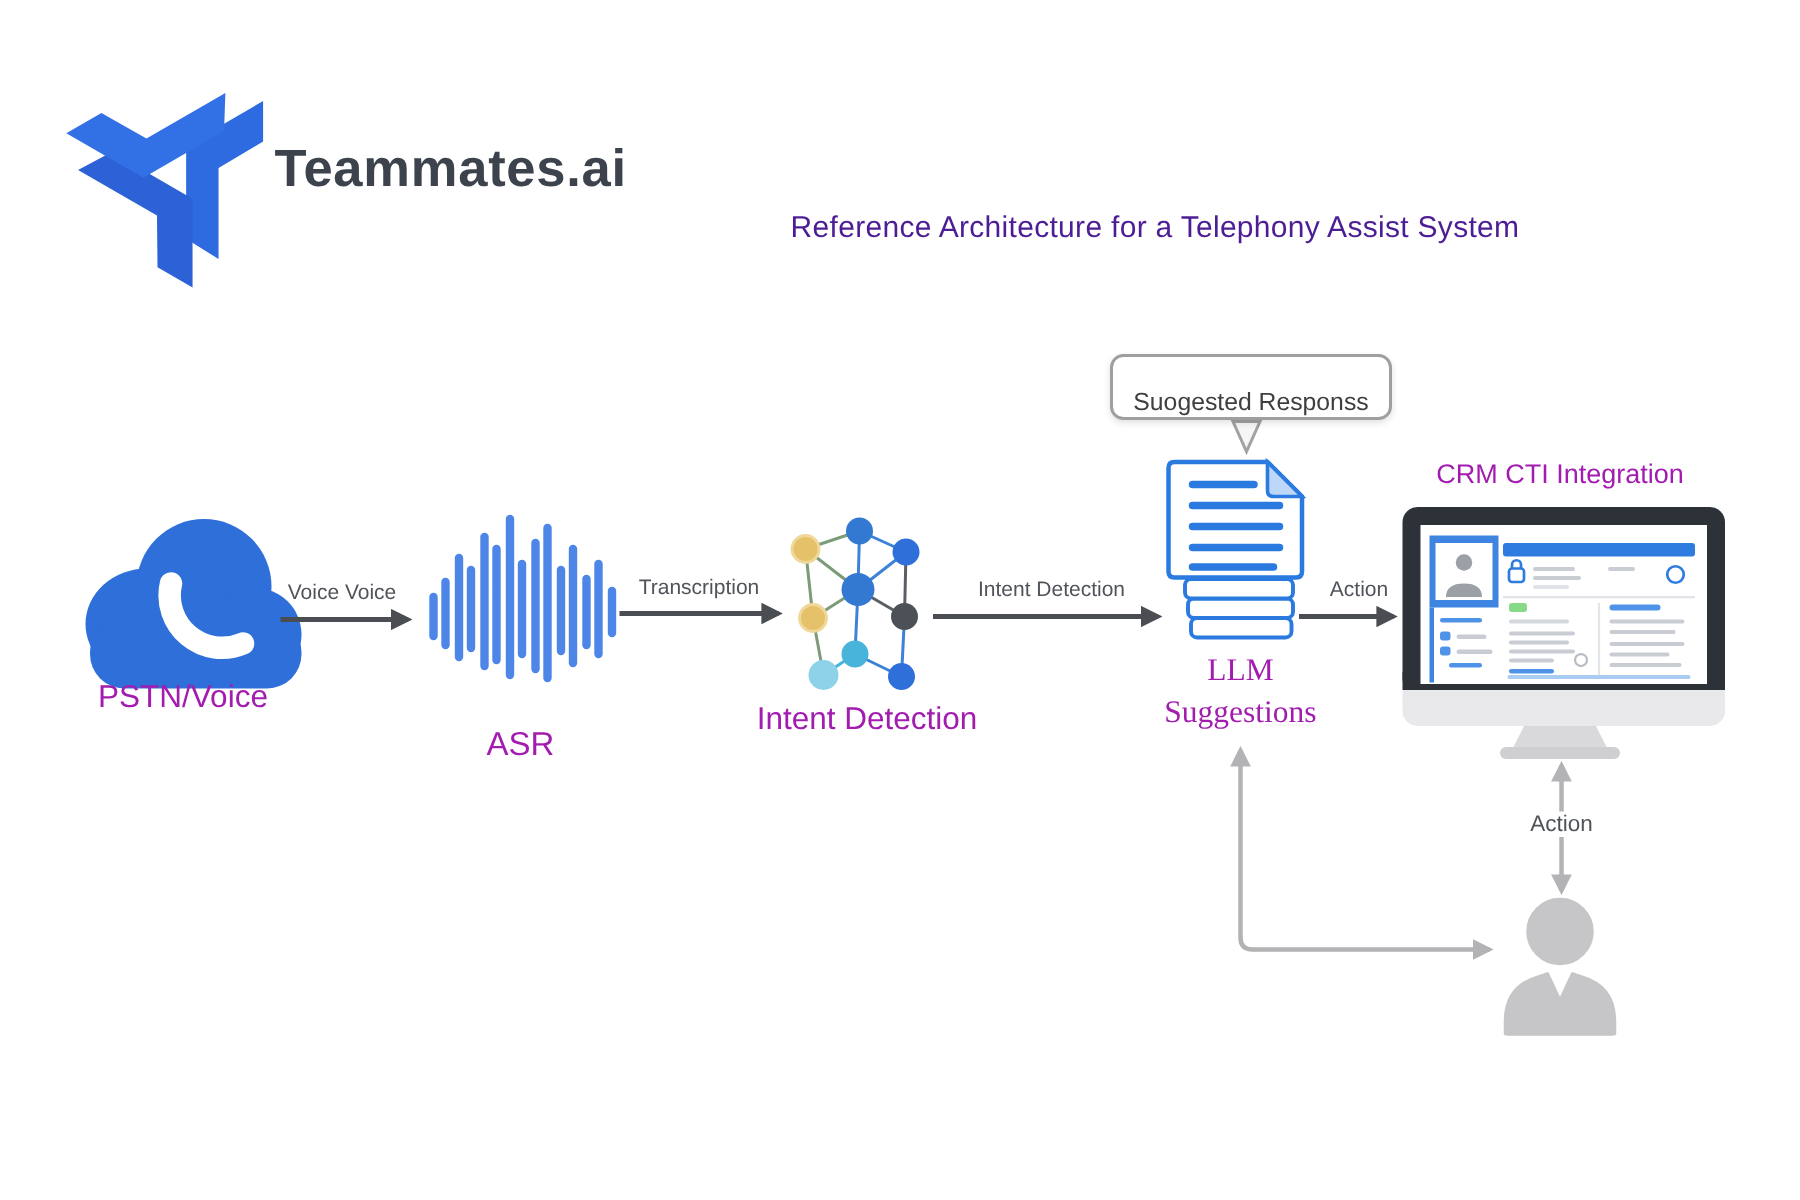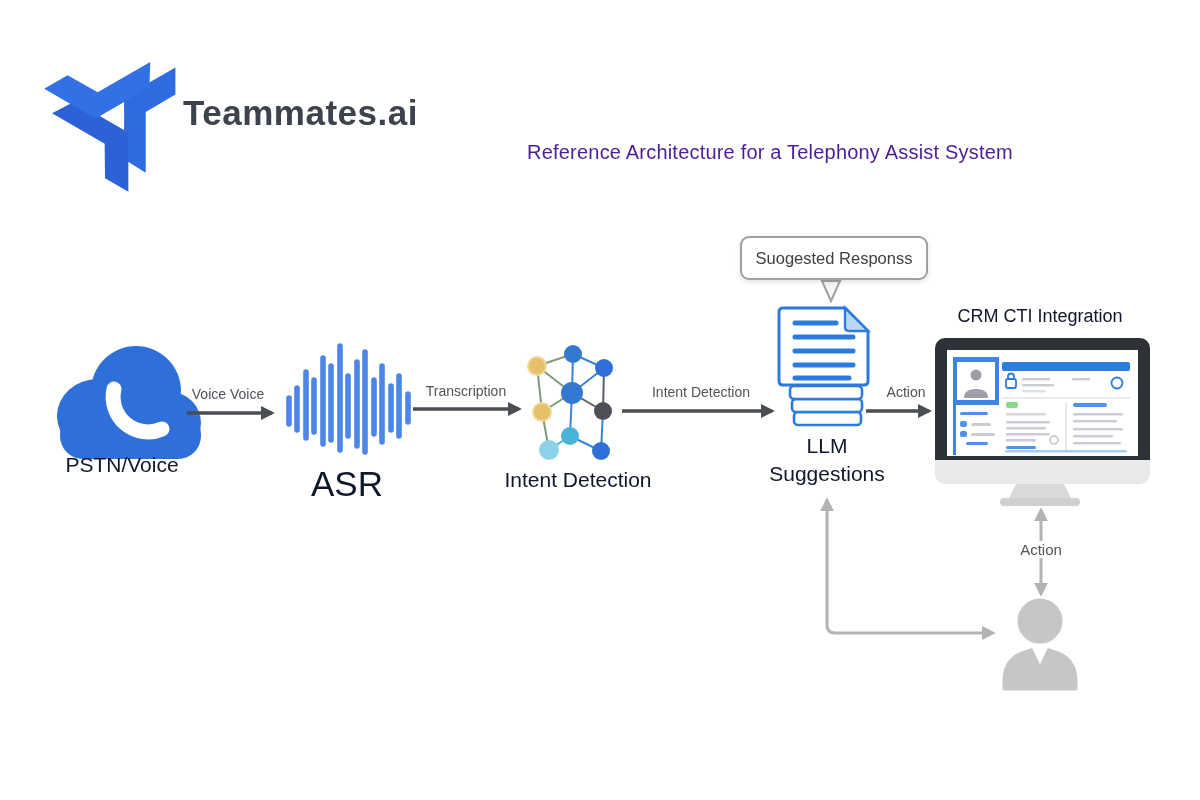"Suogested Responss" .callout { align-items: center -> flex-end }
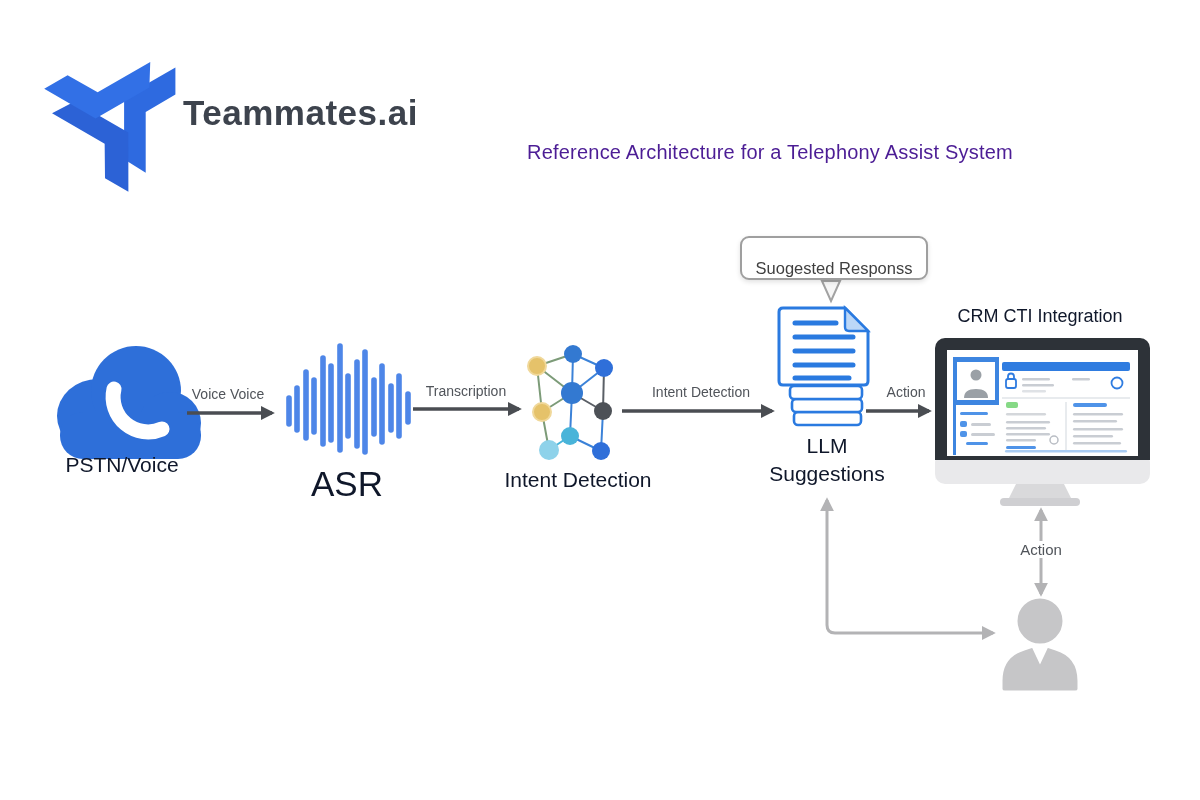"CRM CTI Integration" .node-label { color: #0f172a -> #a21caf }
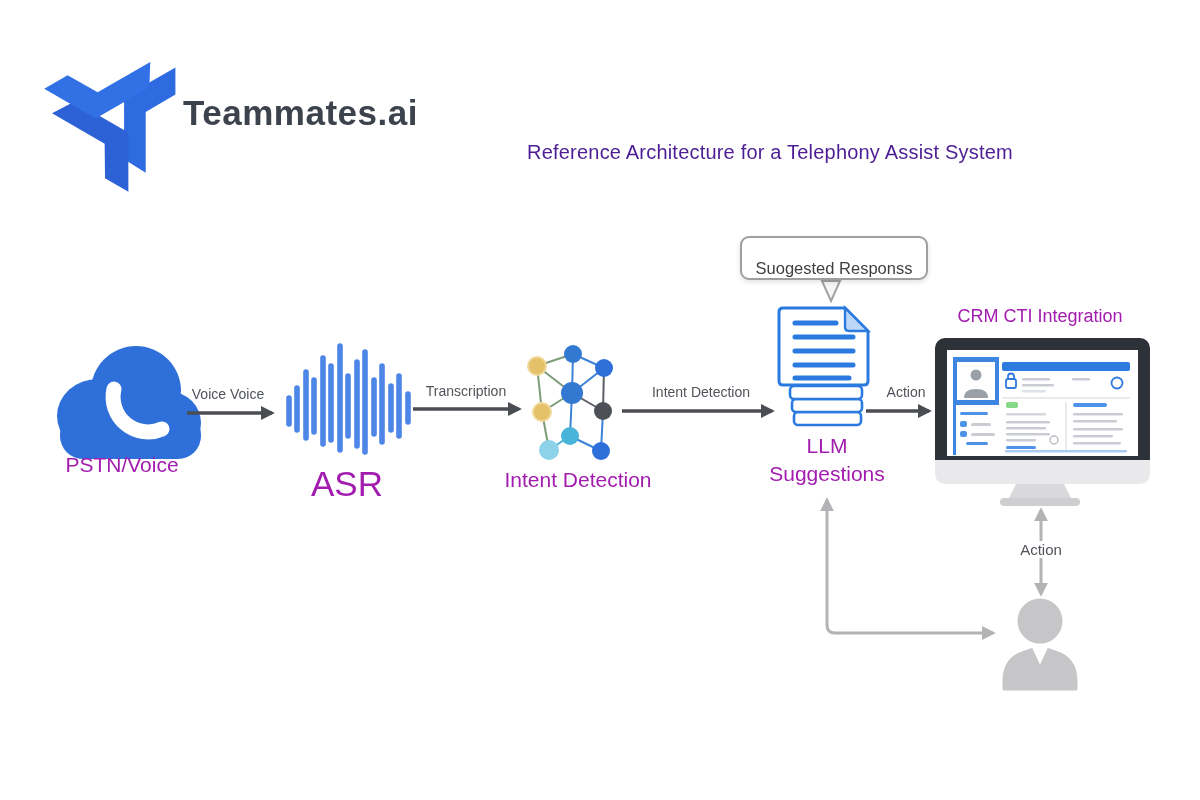"LLM Suggestions" .llm-label { font-family: none -> Liberation Serif, serif }
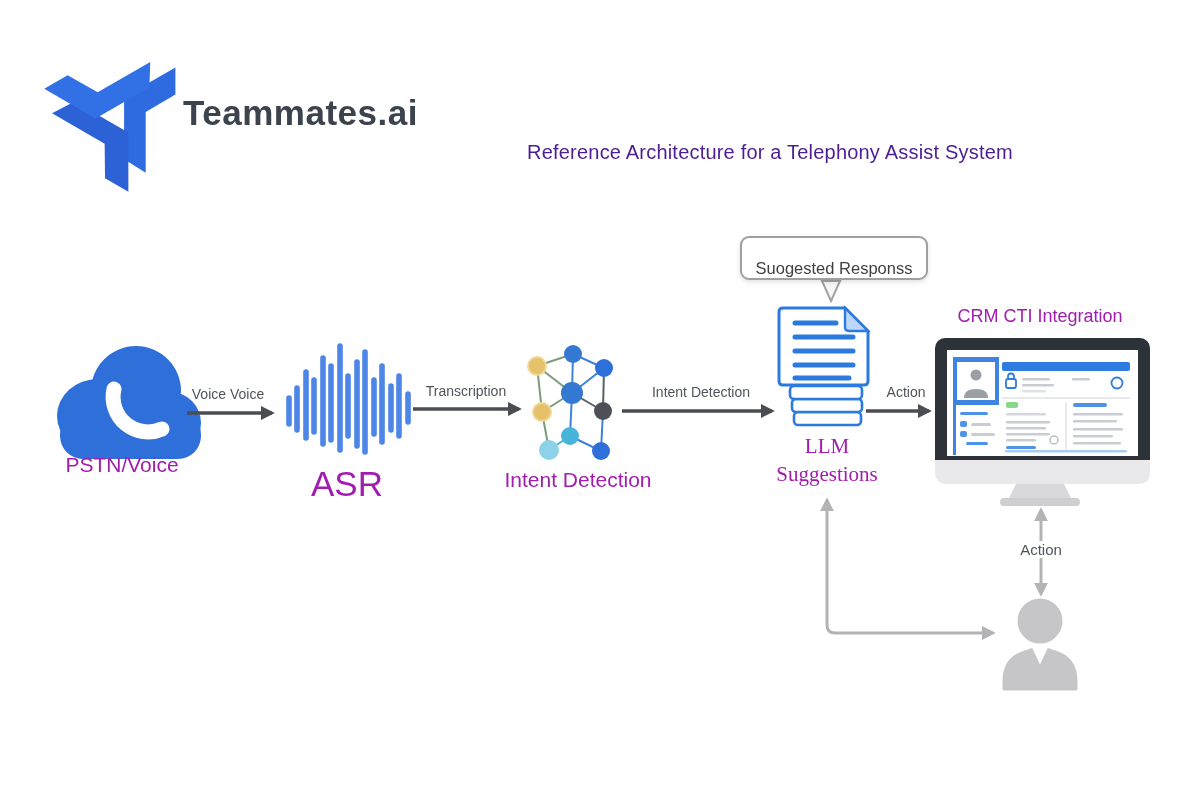"ASR" .asr-label { font-size: 35px -> 22px; margin-top: none -> 19px }
